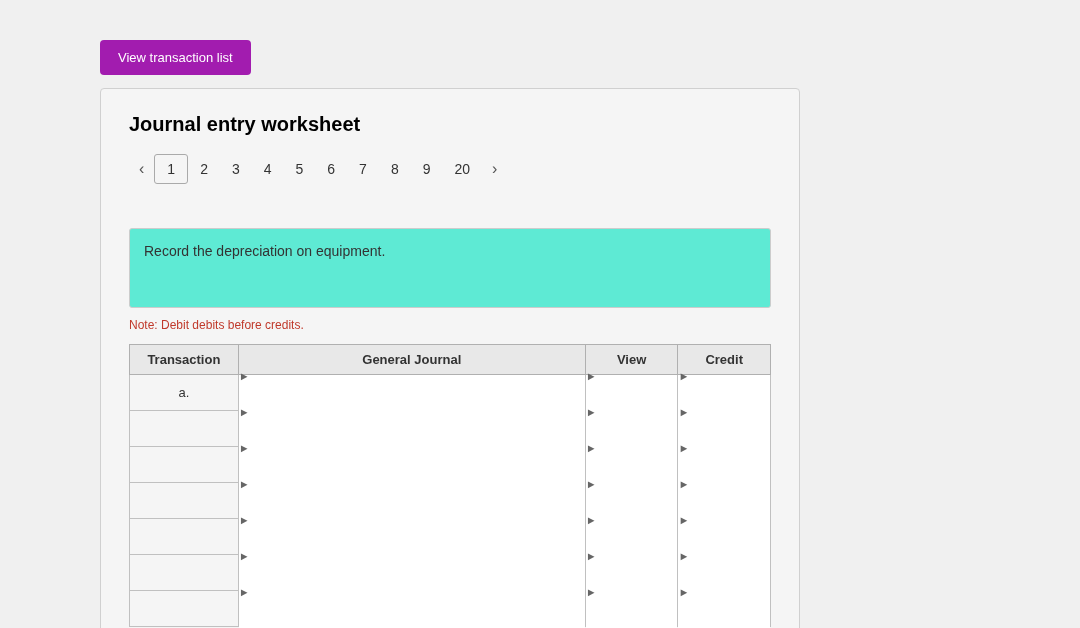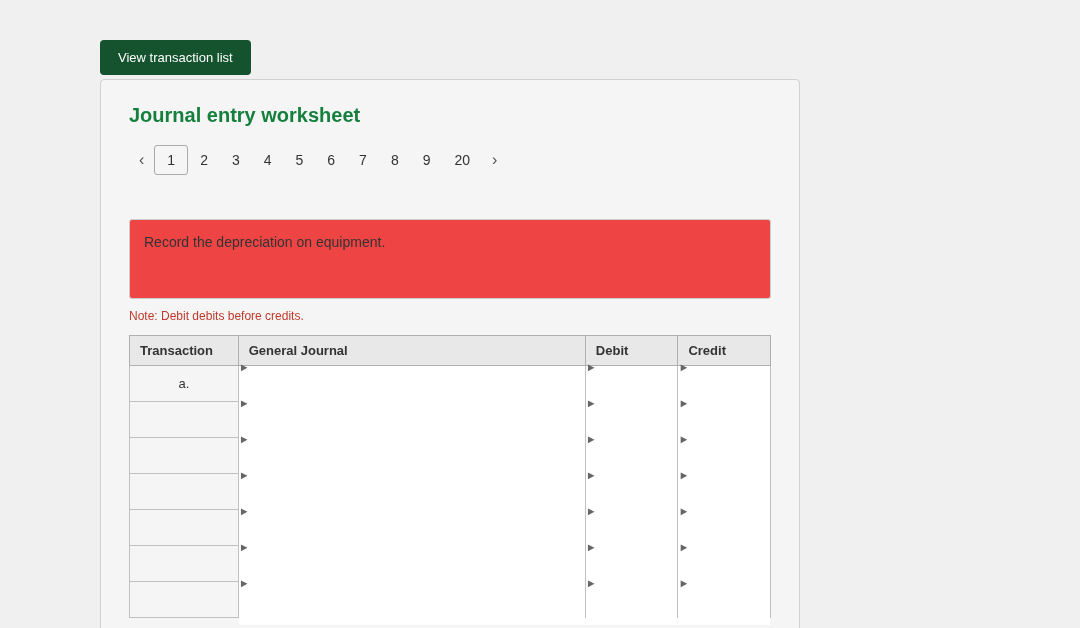"View transaction list" .view-transaction-btn { background-color: #14532d -> #a21caf; margin-bottom: 4px -> 13px }
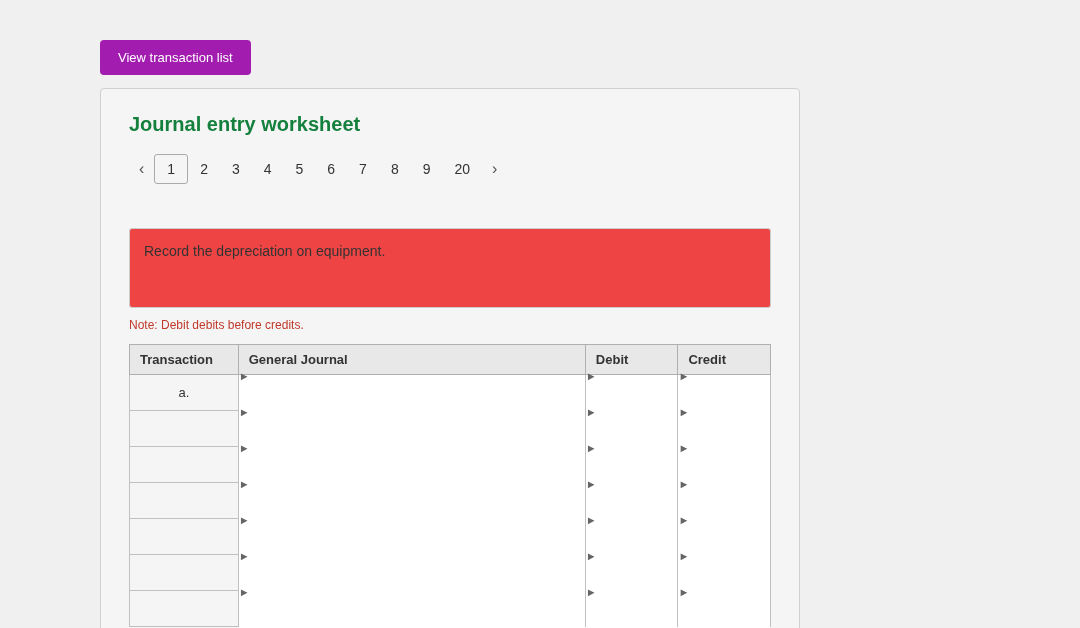"Journal entry worksheet" .worksheet-title { color: #15803d -> #000000 }
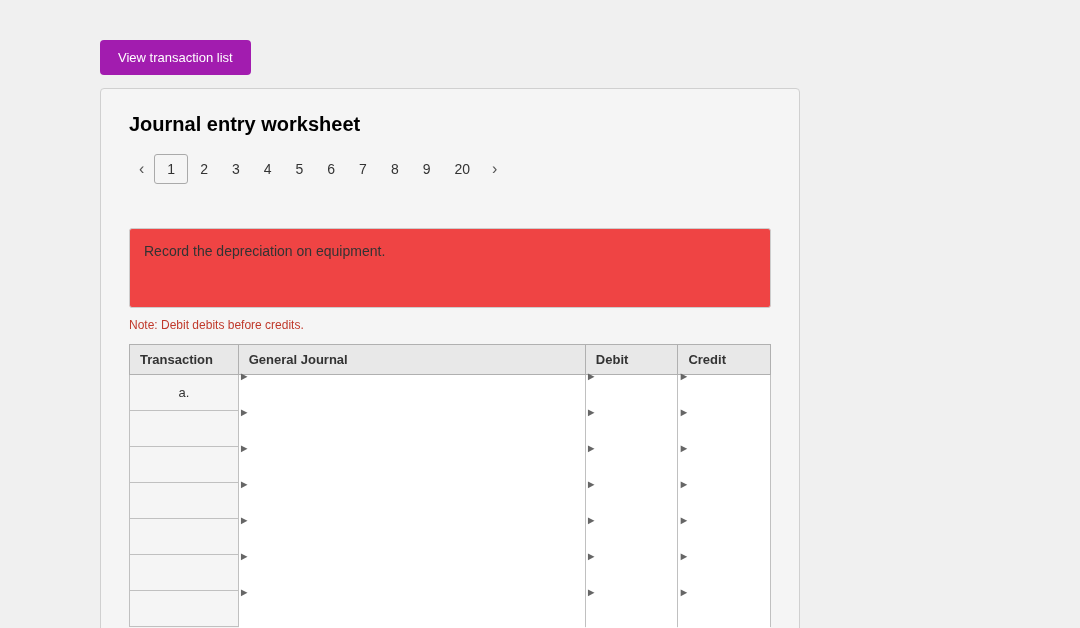"Record the depreciation on equipment." .description-box { background-color: #ef4444 -> #5eead4 }
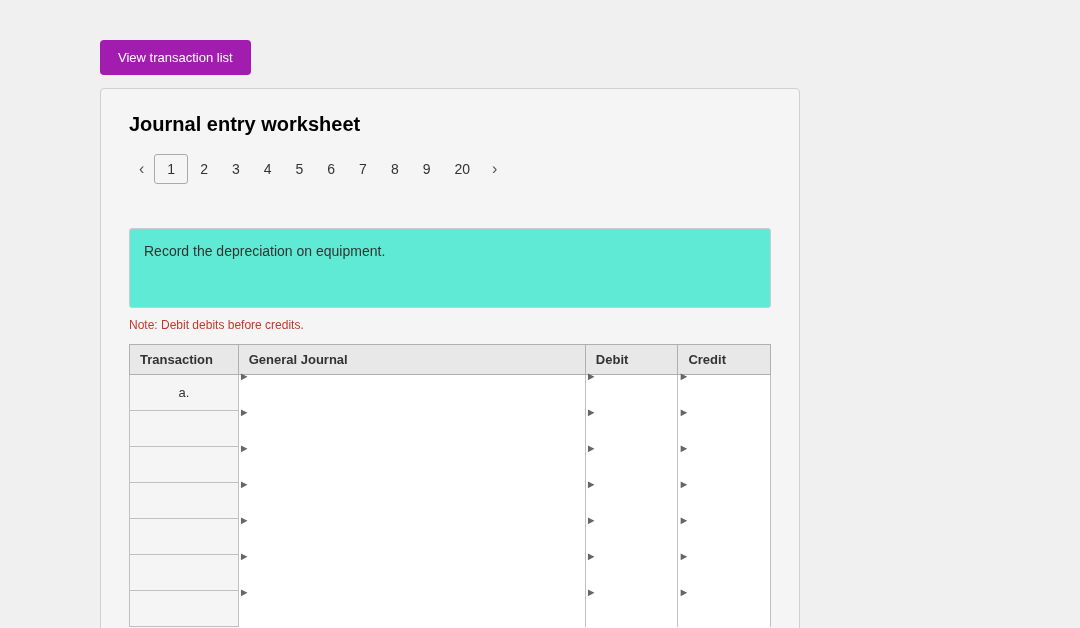"Transaction" .journal-table th { text-align: left -> center }
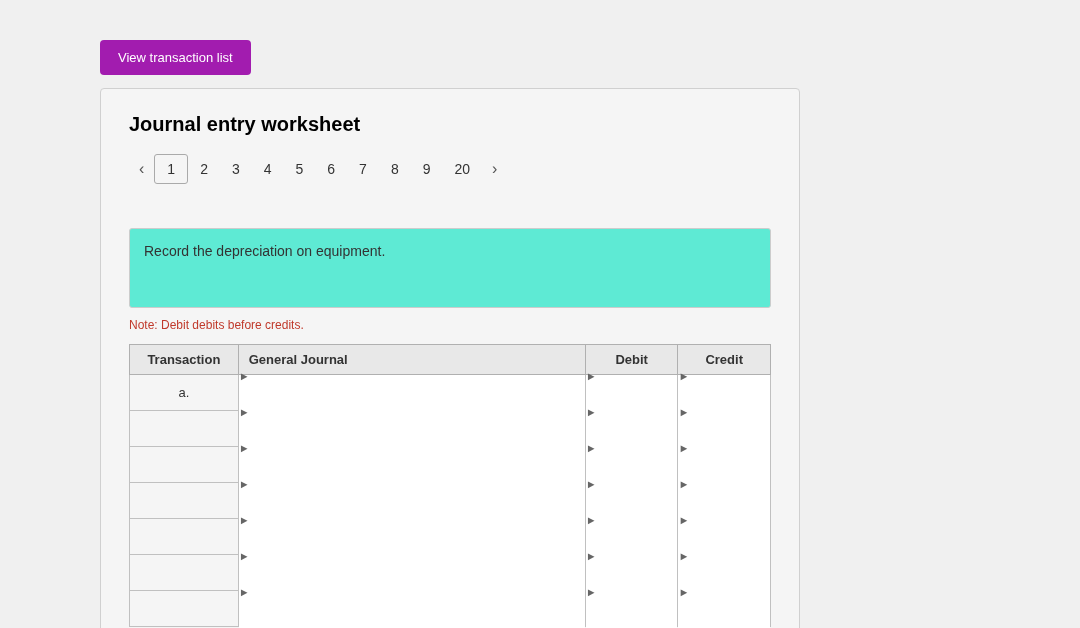"General Journal" .journal-table th.general-journal { text-align: left -> center }
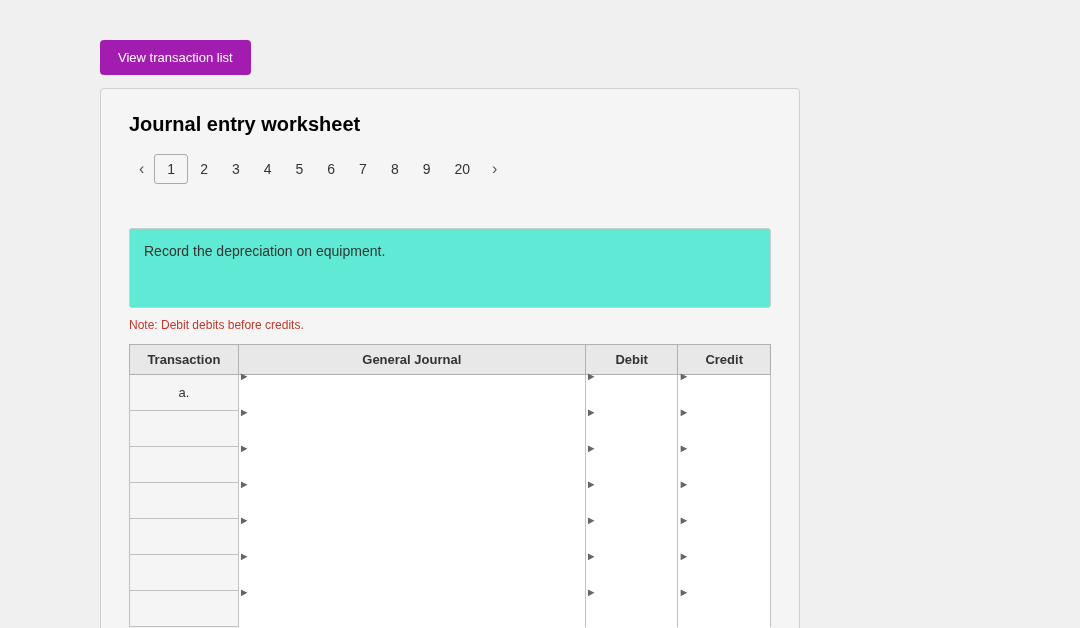"Debit" th.col-debit { text: Debit -> View }
